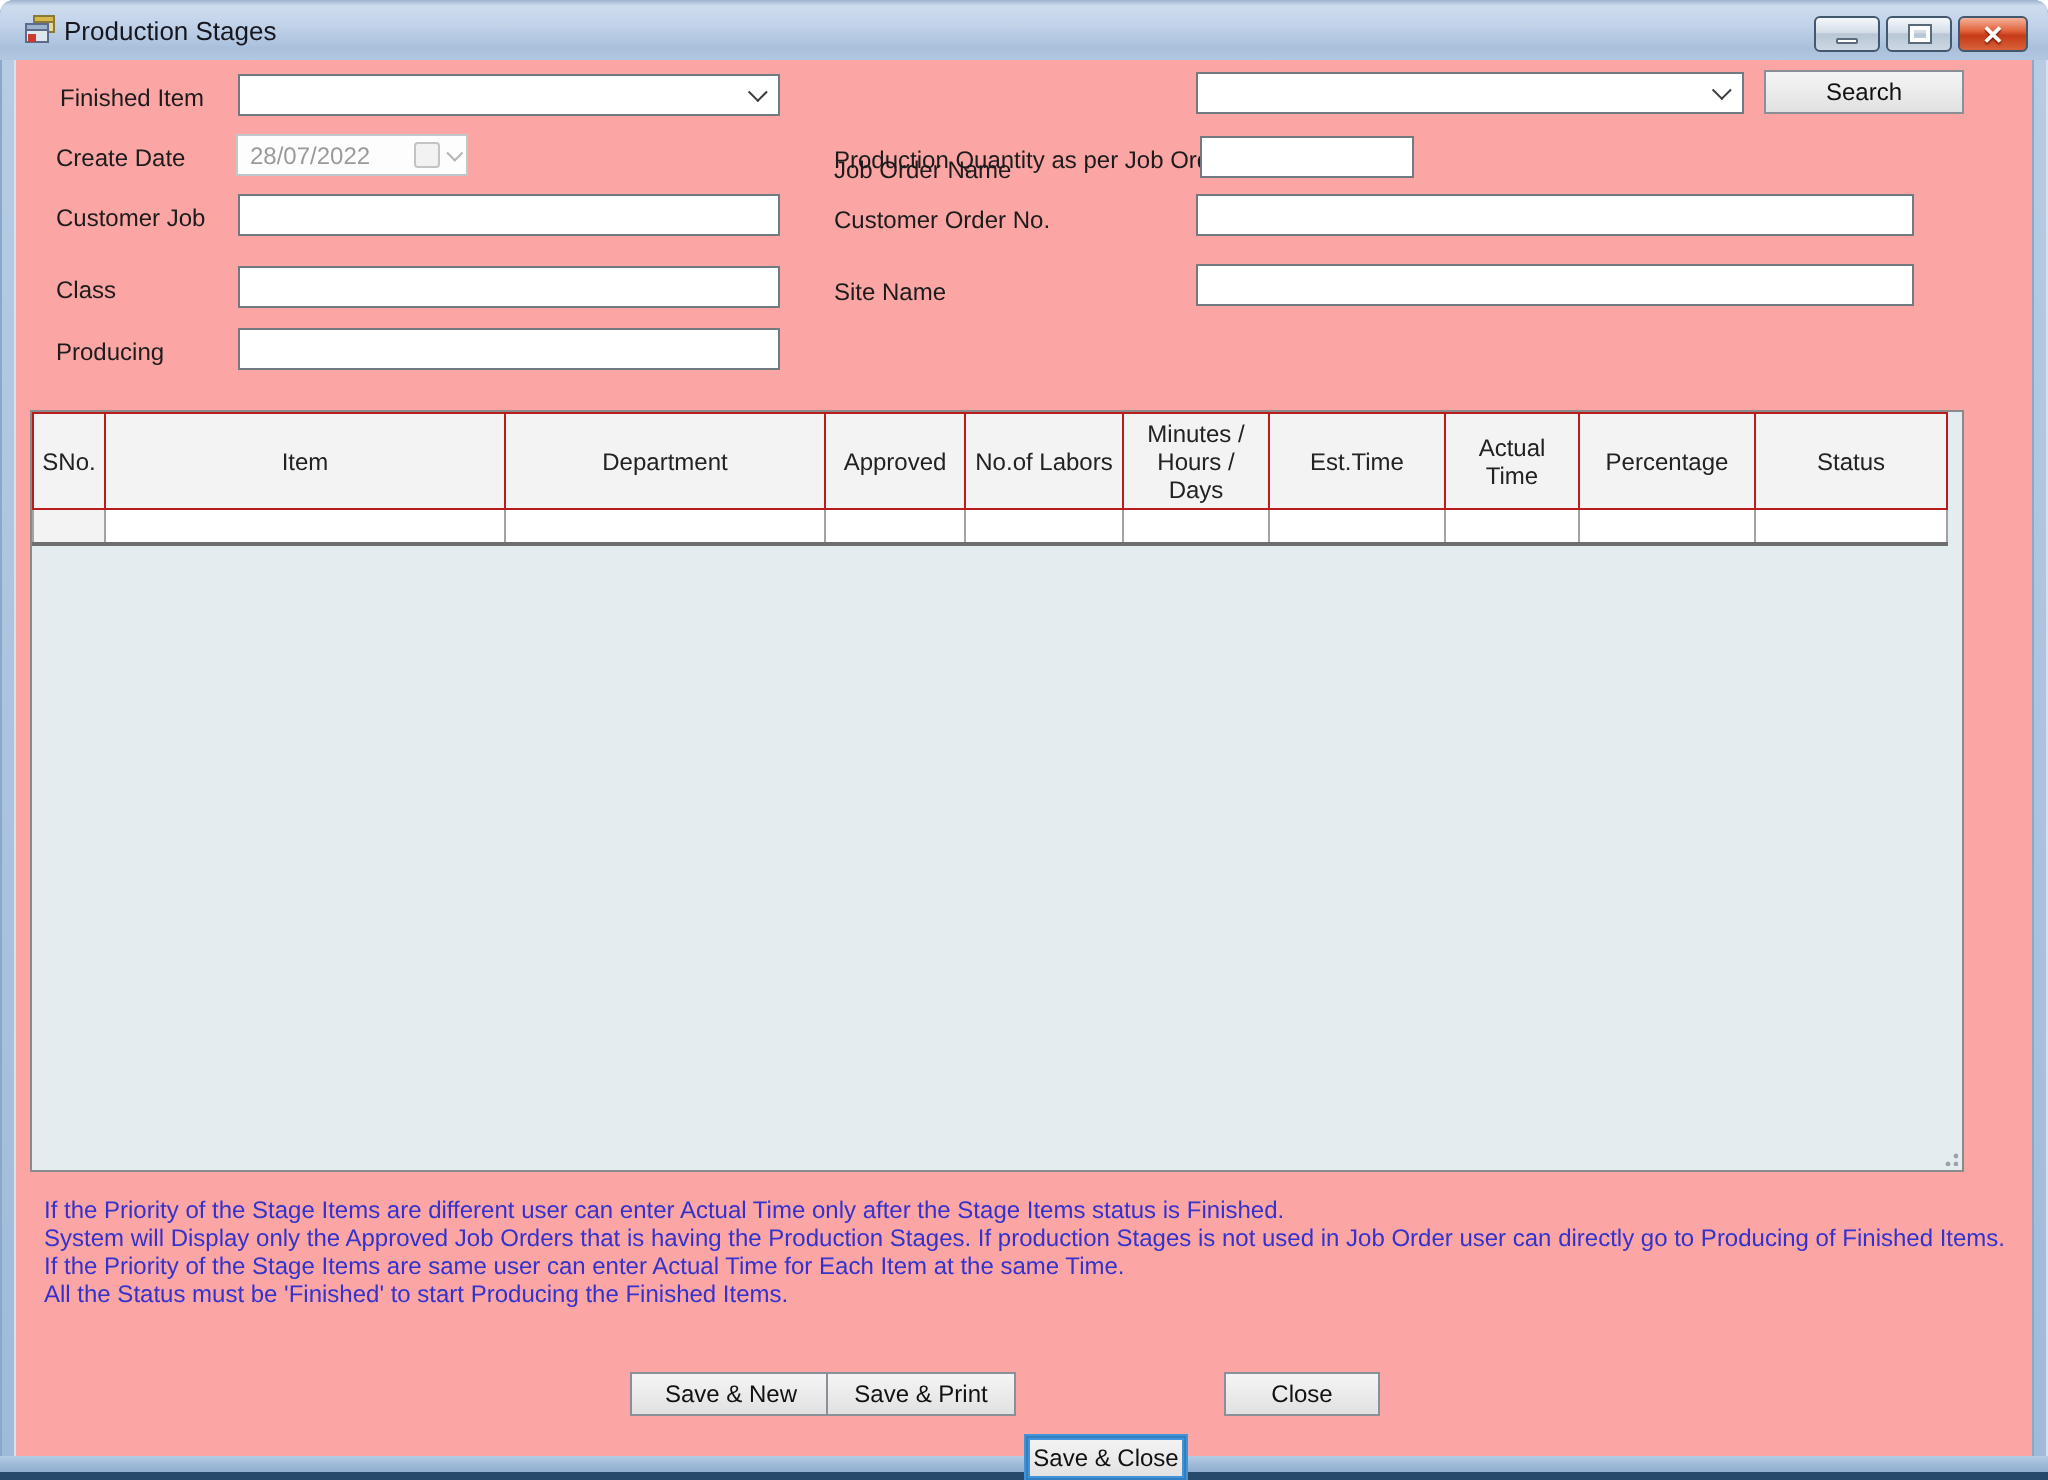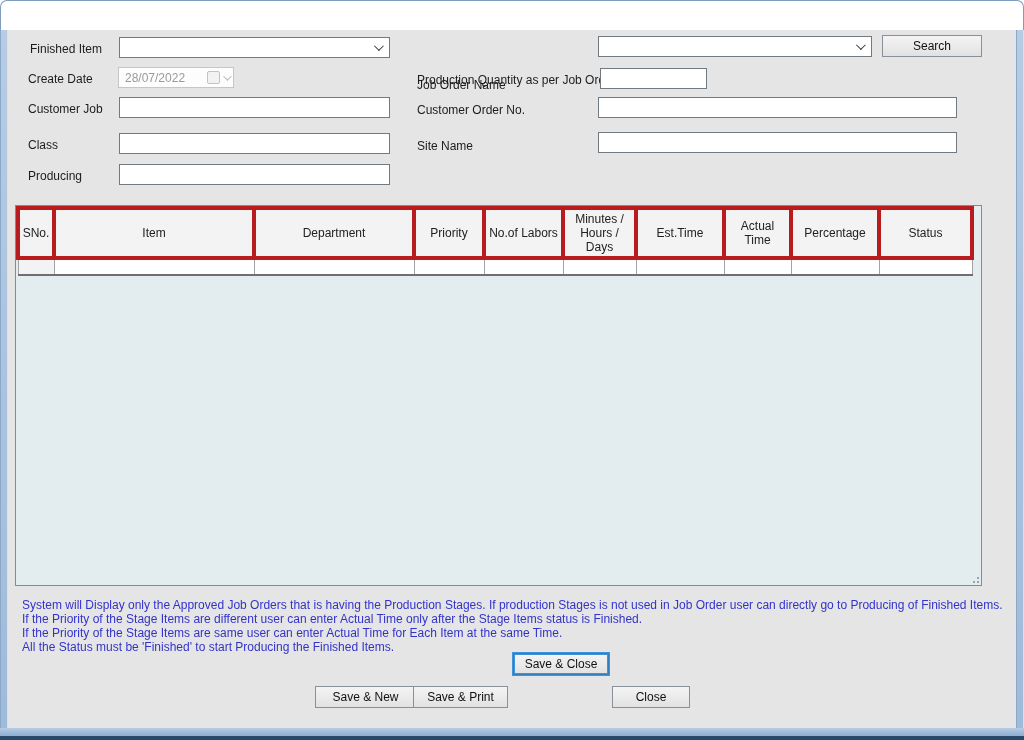"Production Stages" div.titlebar { html: none -> <div> <svg> <rect></rect> <rect></rect> <rect></rect> <rect></rect> <rect></rect> </svg> <span>Production Stages</span> <div> <div> <div></div> </div> <div> <div></div> </div> <div> <span>✕</span> </div> </div> </div> }
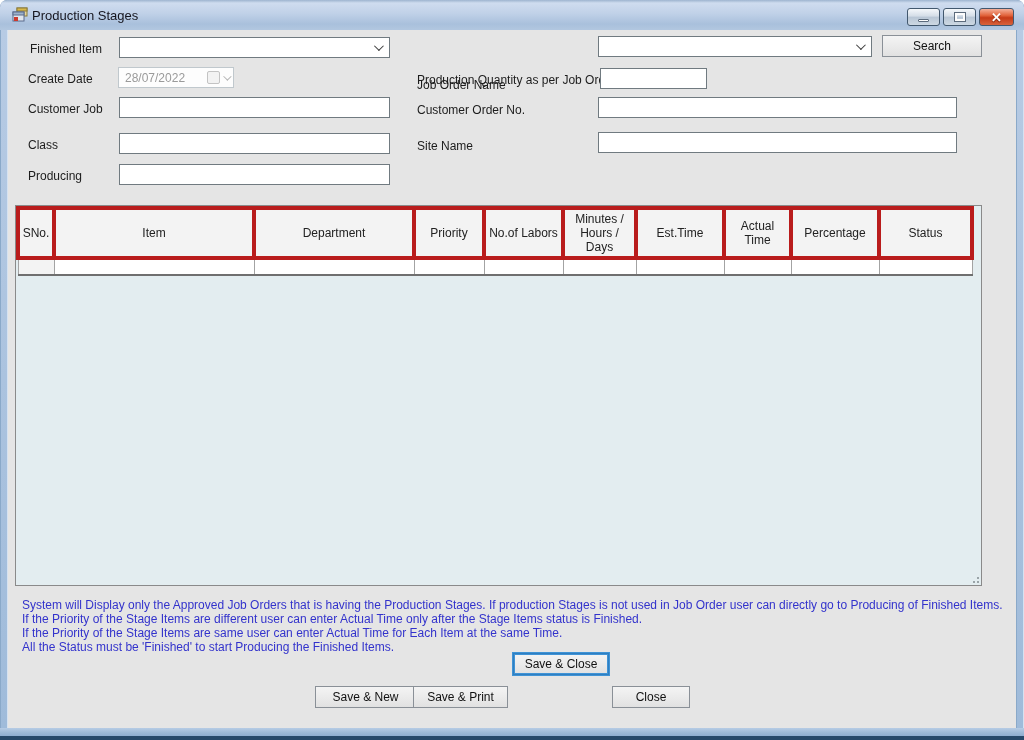"Finished Item" .client { background: #e5e5e5 -> #fca5a5 }
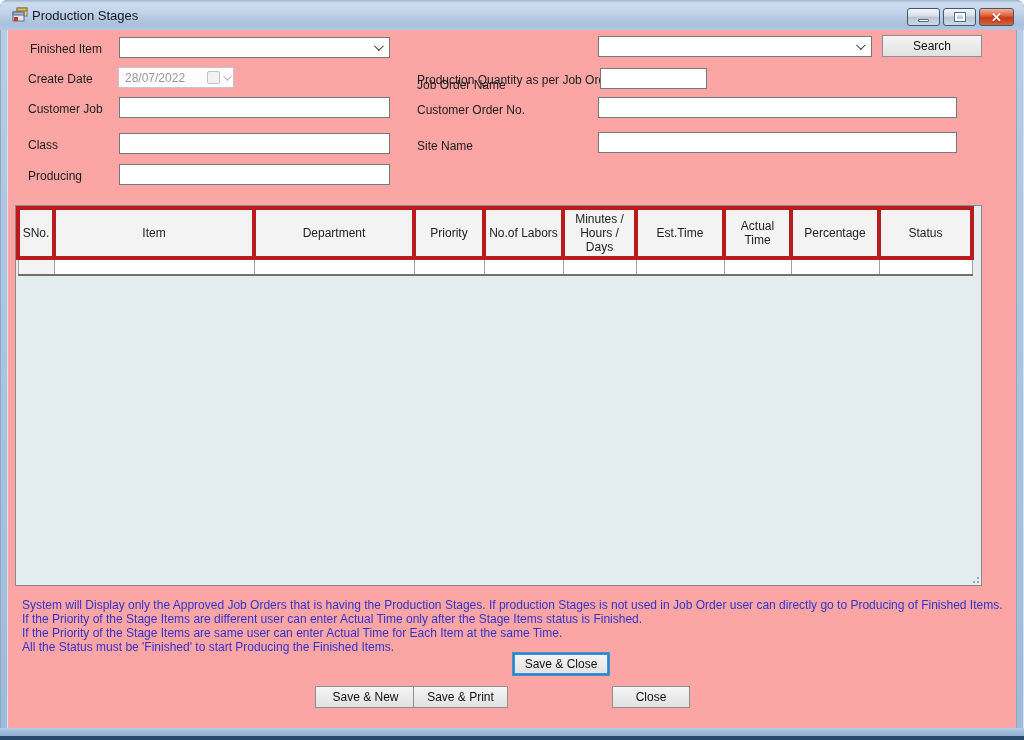"Minutes / Hours / Days" .grid th { border: 4px solid #b91c1c -> 1px solid #b91c1c }
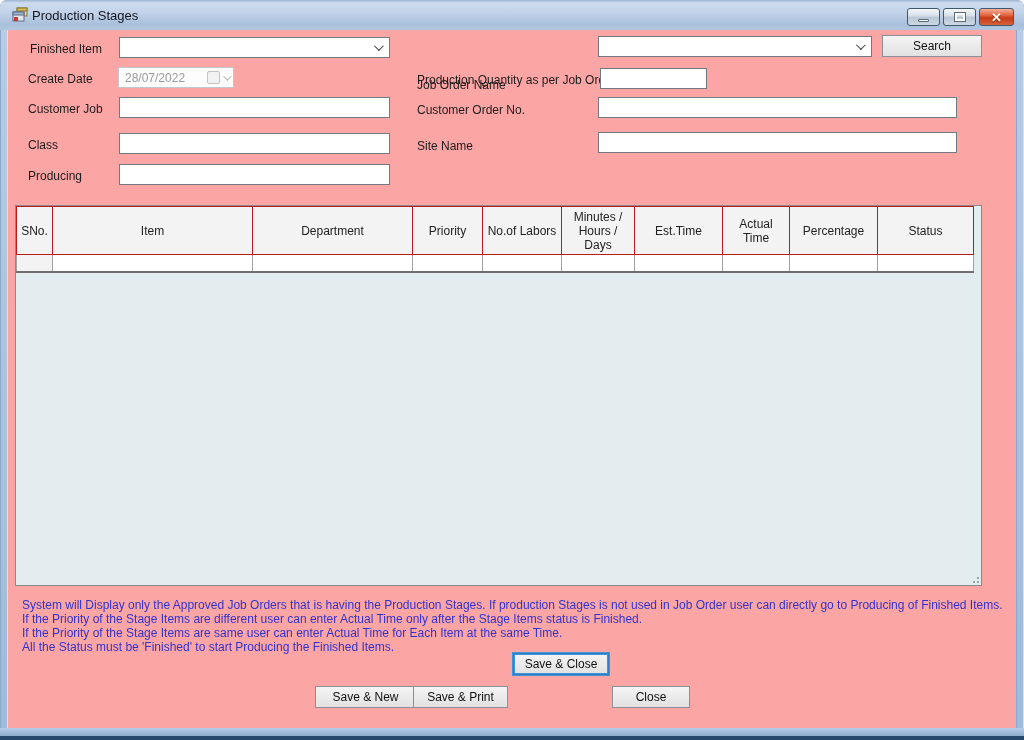"Priority" th { text: Priority -> Approved }
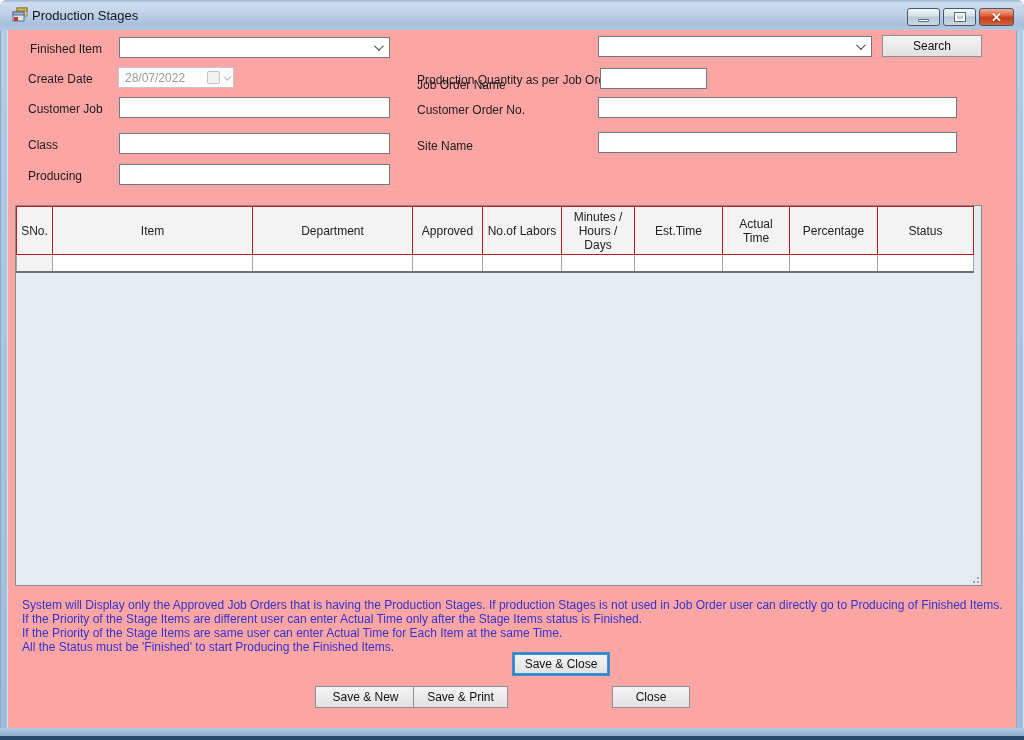"System will Display only the" div { order: before "If the Priority of the Stage Items are different" -> after "If the Priority of the Stage Items are different" }
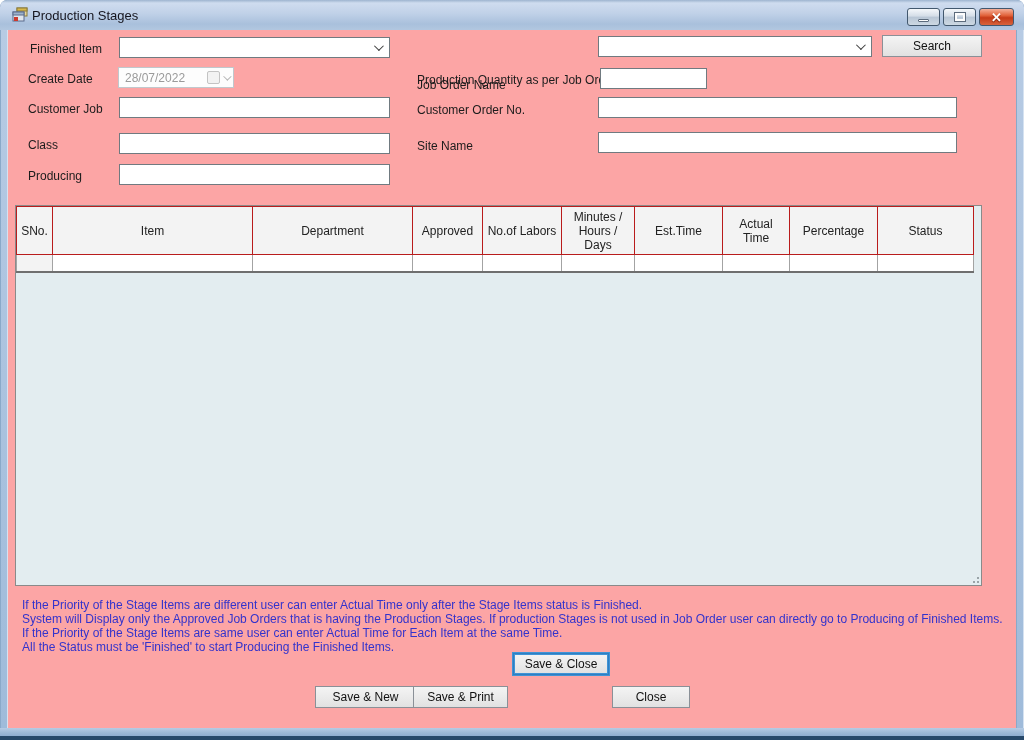"Save & Close" button.btn { top: 623px -> 688px; width: 96px -> 80px }
